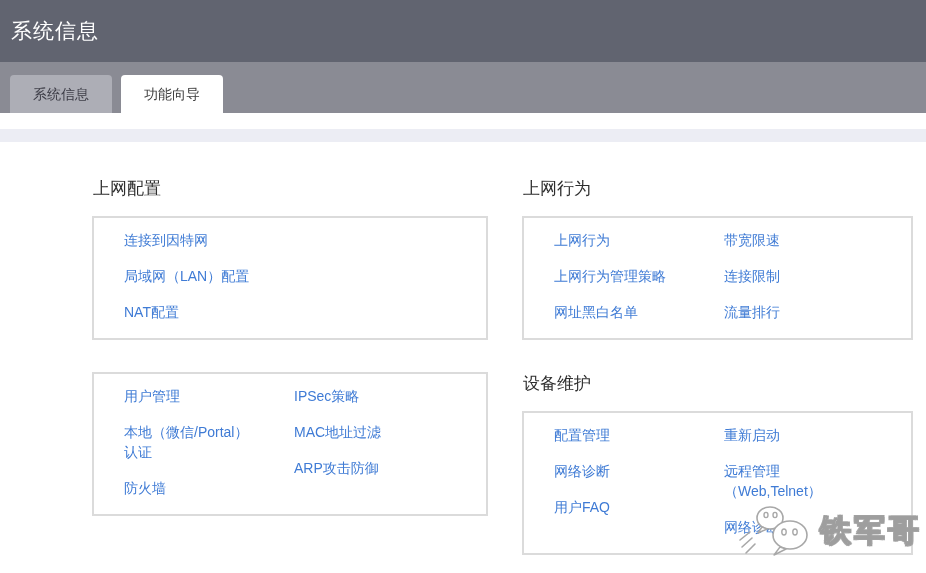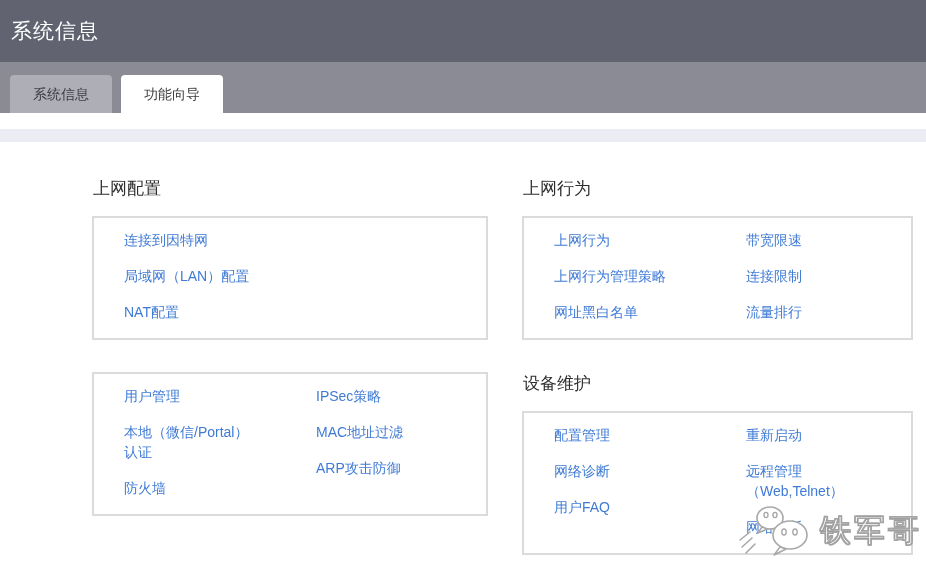"连接到因特网" .box { column-gap: 22px -> none }
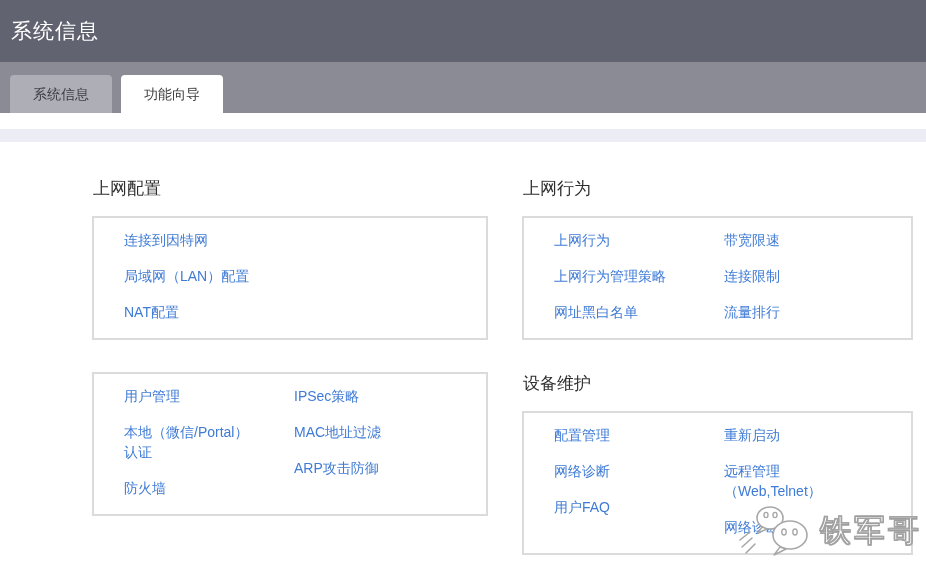"铁军哥" .watermark .wm-text { font-weight: 400 -> 700 }
